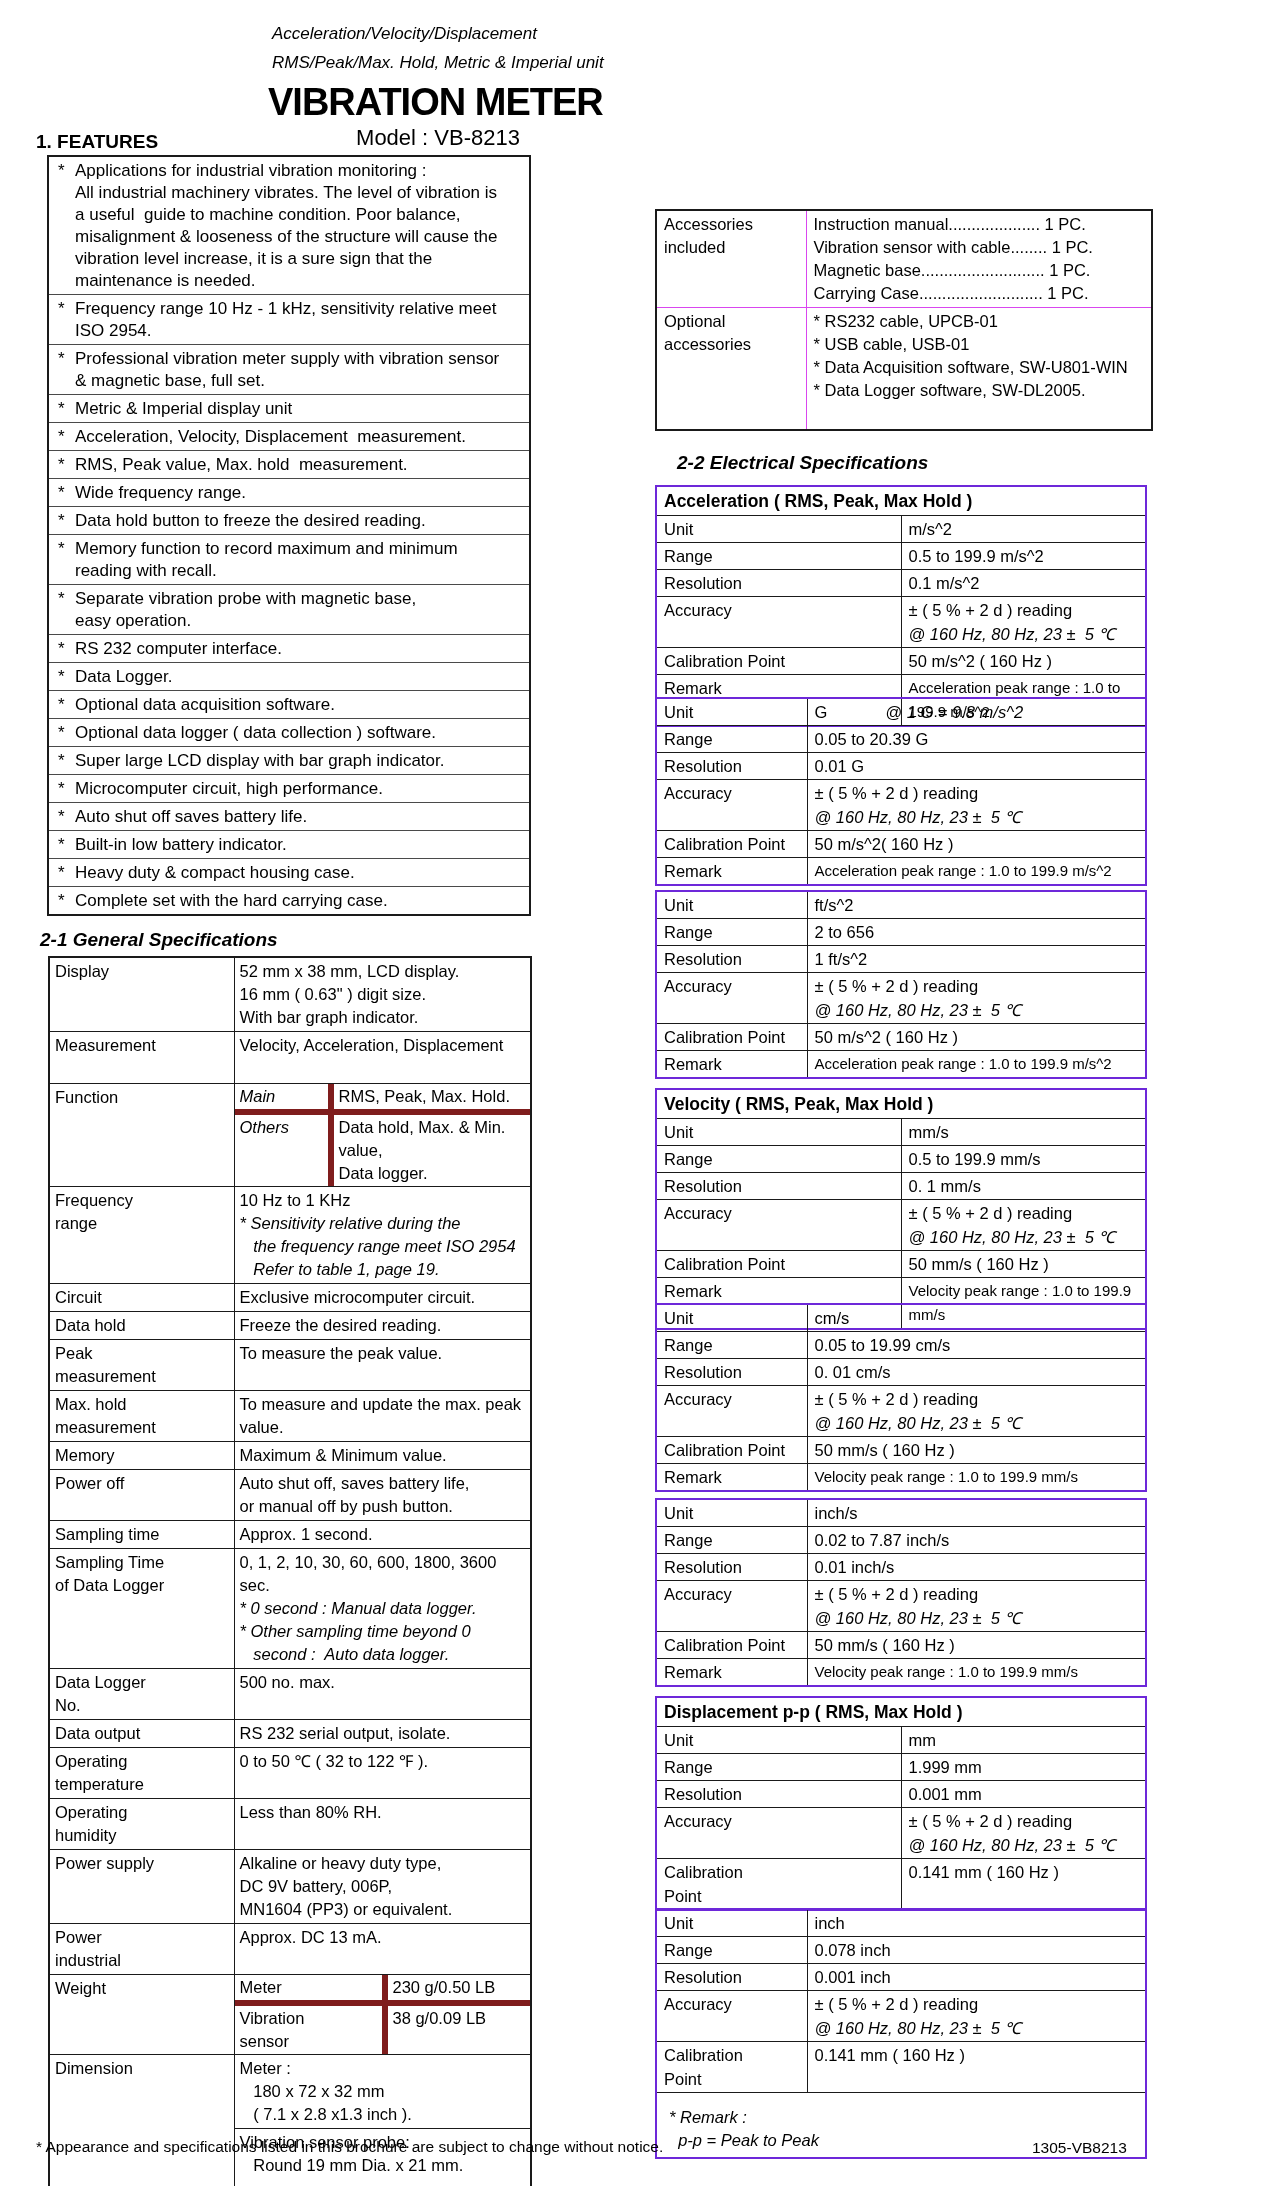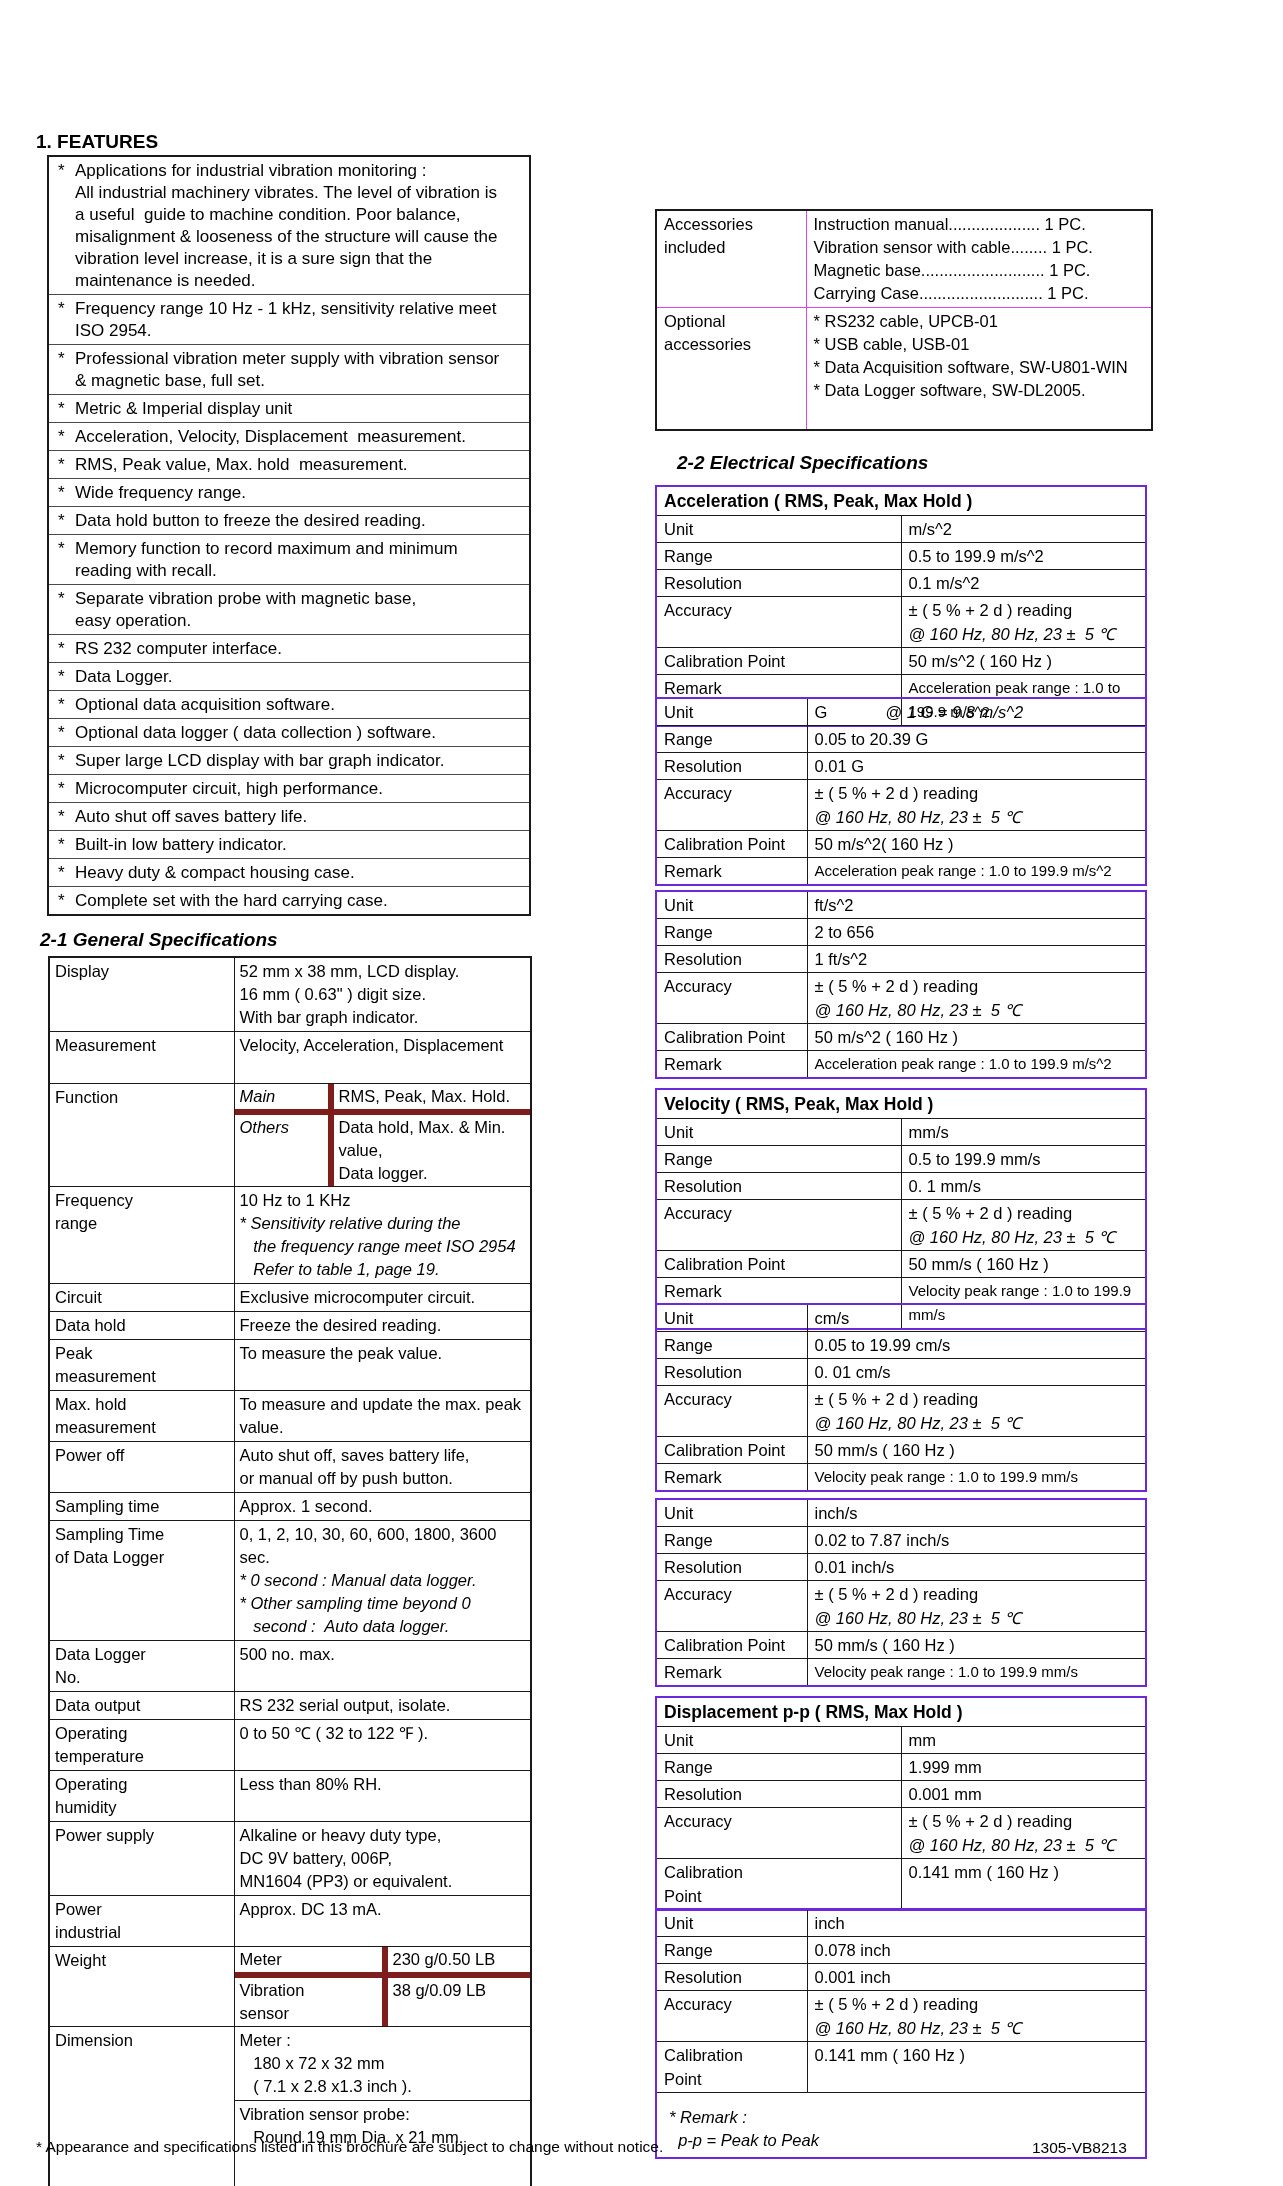"Acceleration/Velocity/Displacement" div.hdr { html: none -> <div> <div>Acceleration/Velocity/Displacement</div> <div>RMS/Peak/Max. Hold, Metric &amp; Imperial unit</div> <div>VIBRATION METER</div> <div>Model : VB-8213</div> </div> }
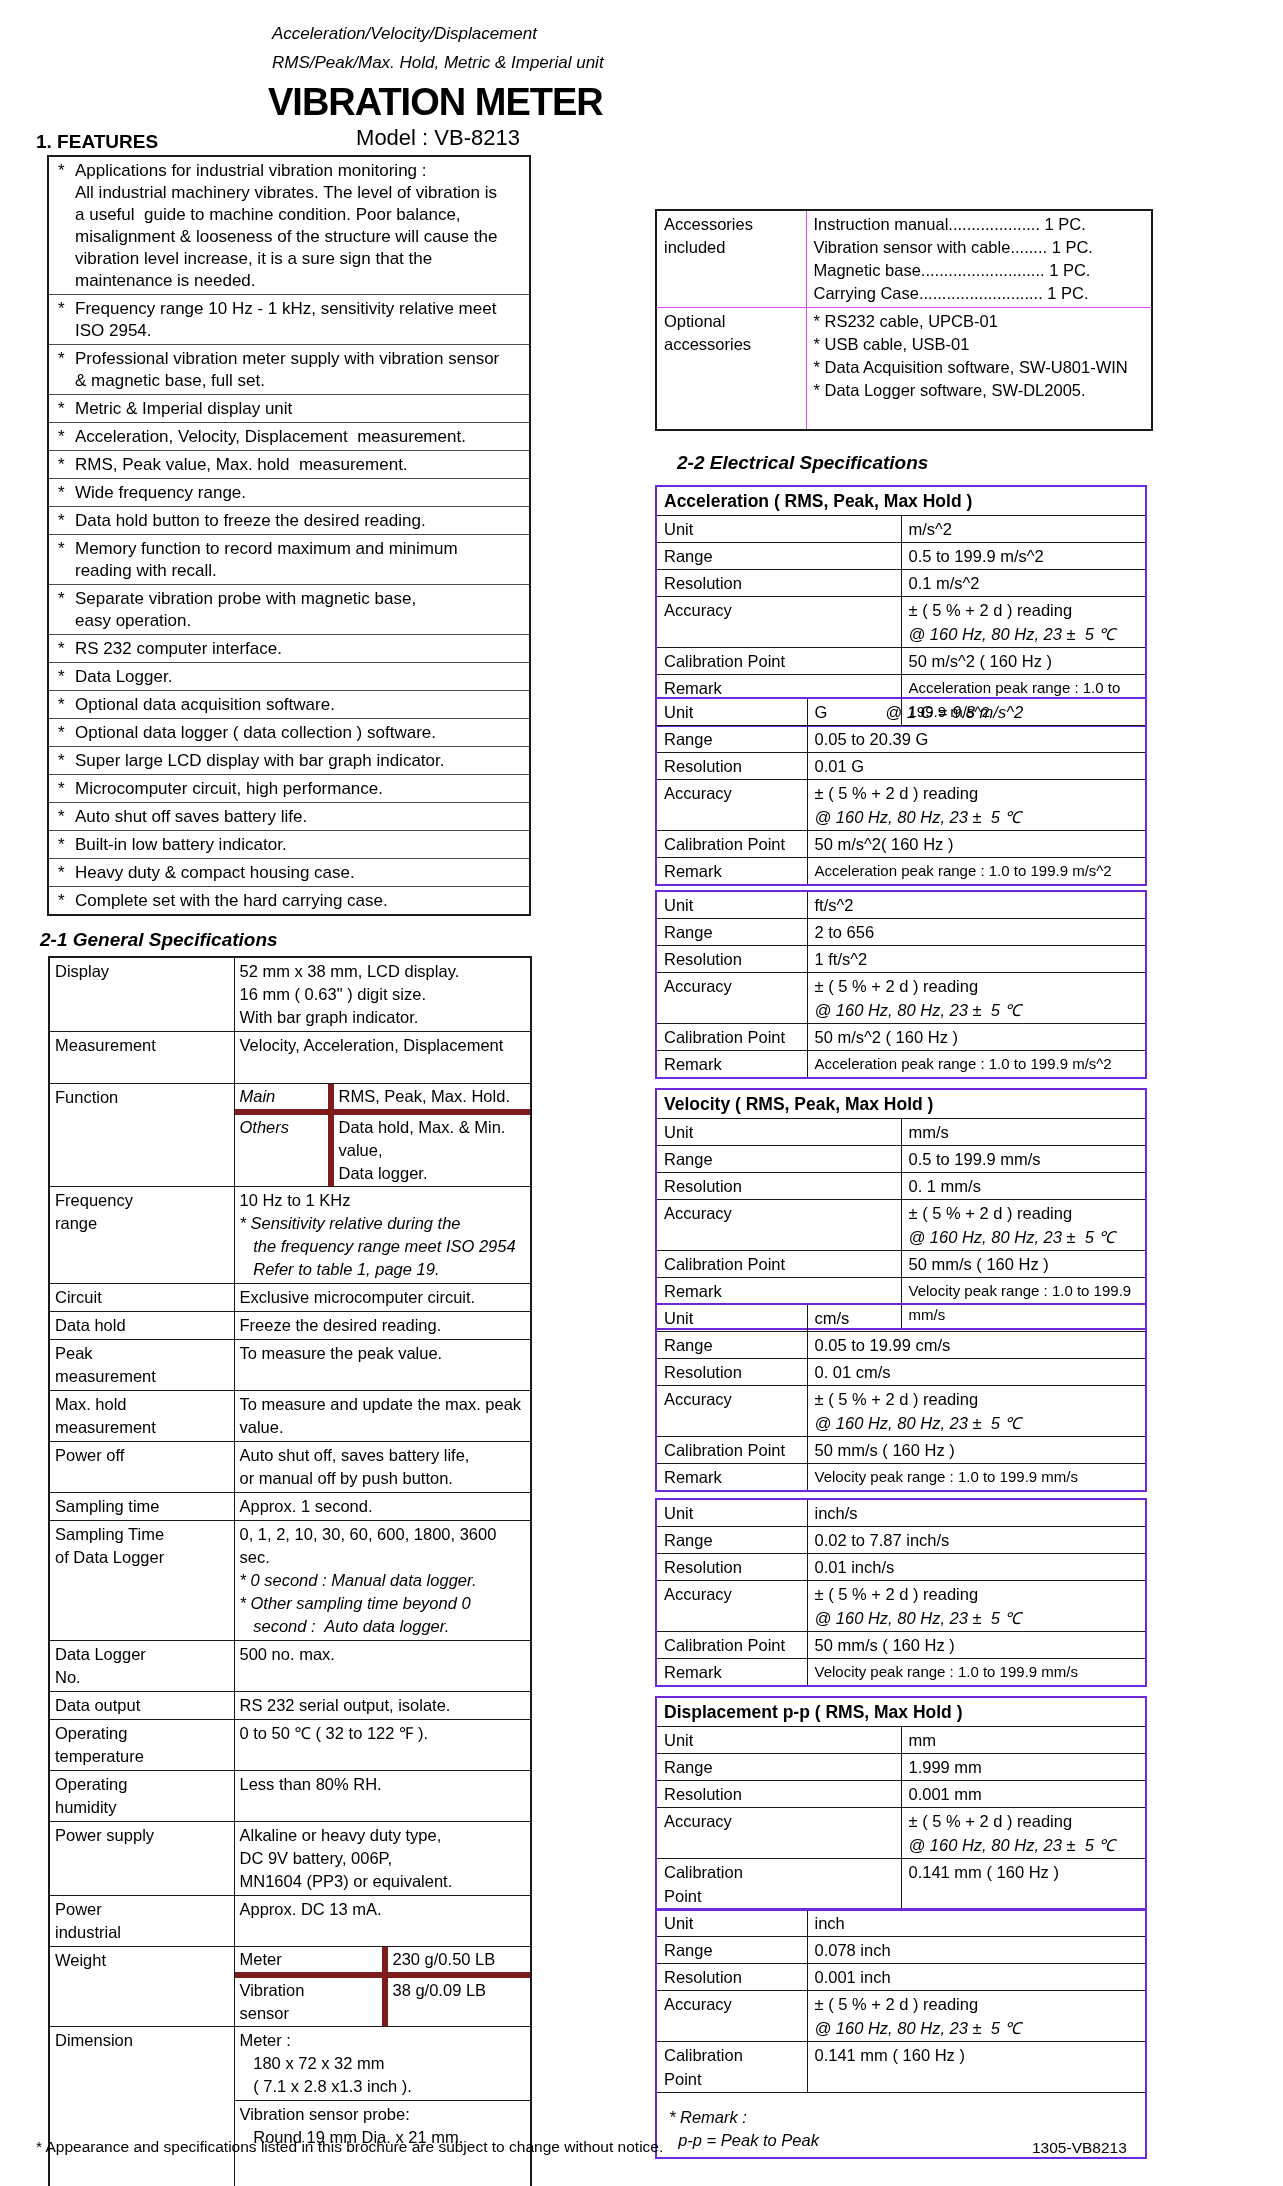"Memory" tr { html: none -> <tr> <td>Memory</td> <td> <div>Maximum &amp; Minimum value.</div> </td> </tr> }
